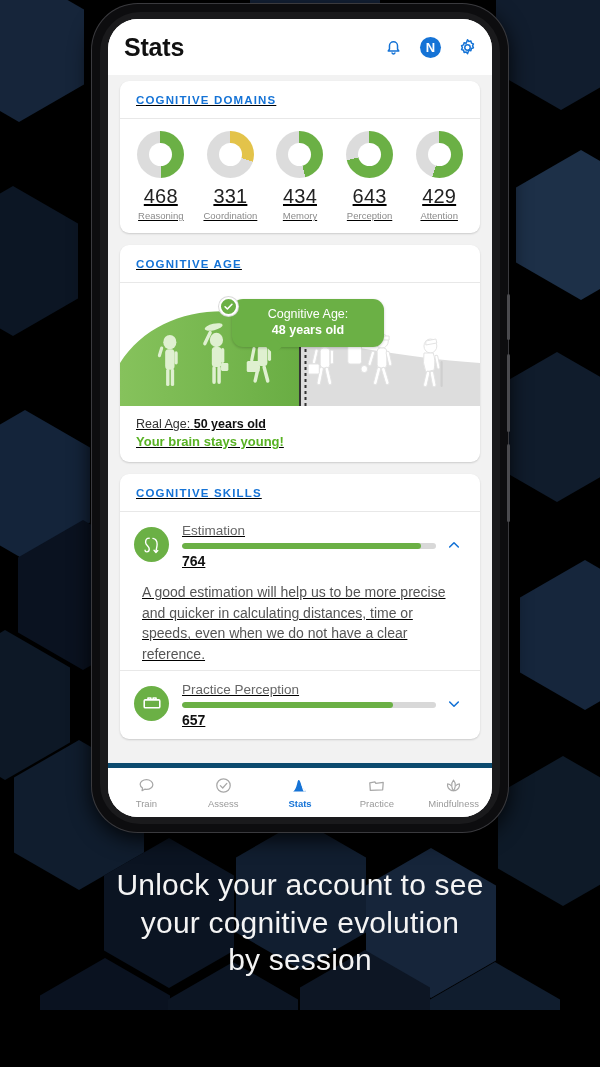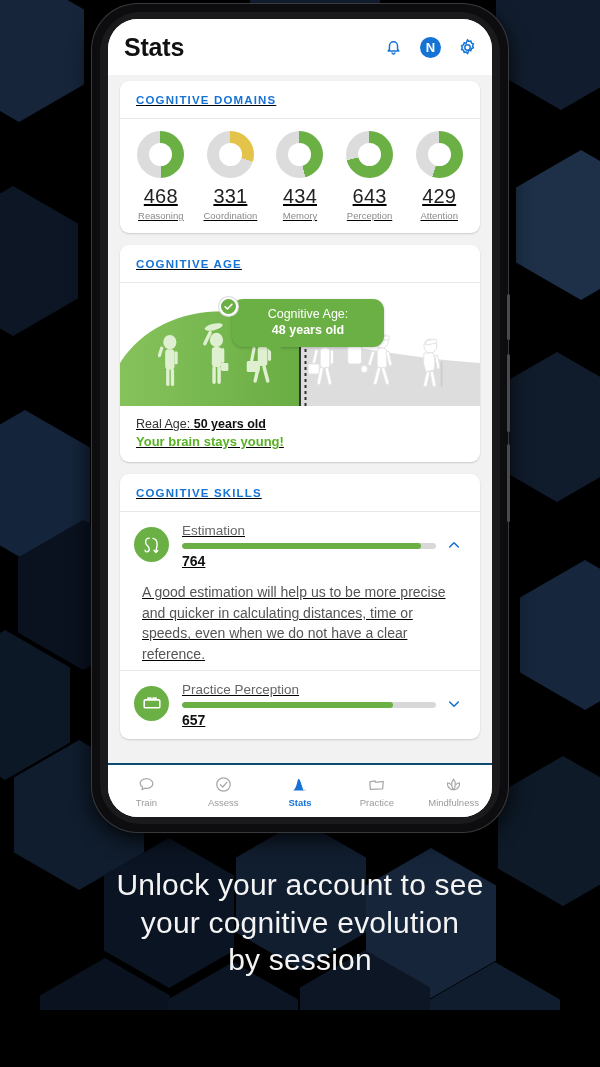"Train" .navbar { border-top: 2px solid #0c4a6e -> 5px solid #0c4a6e }
